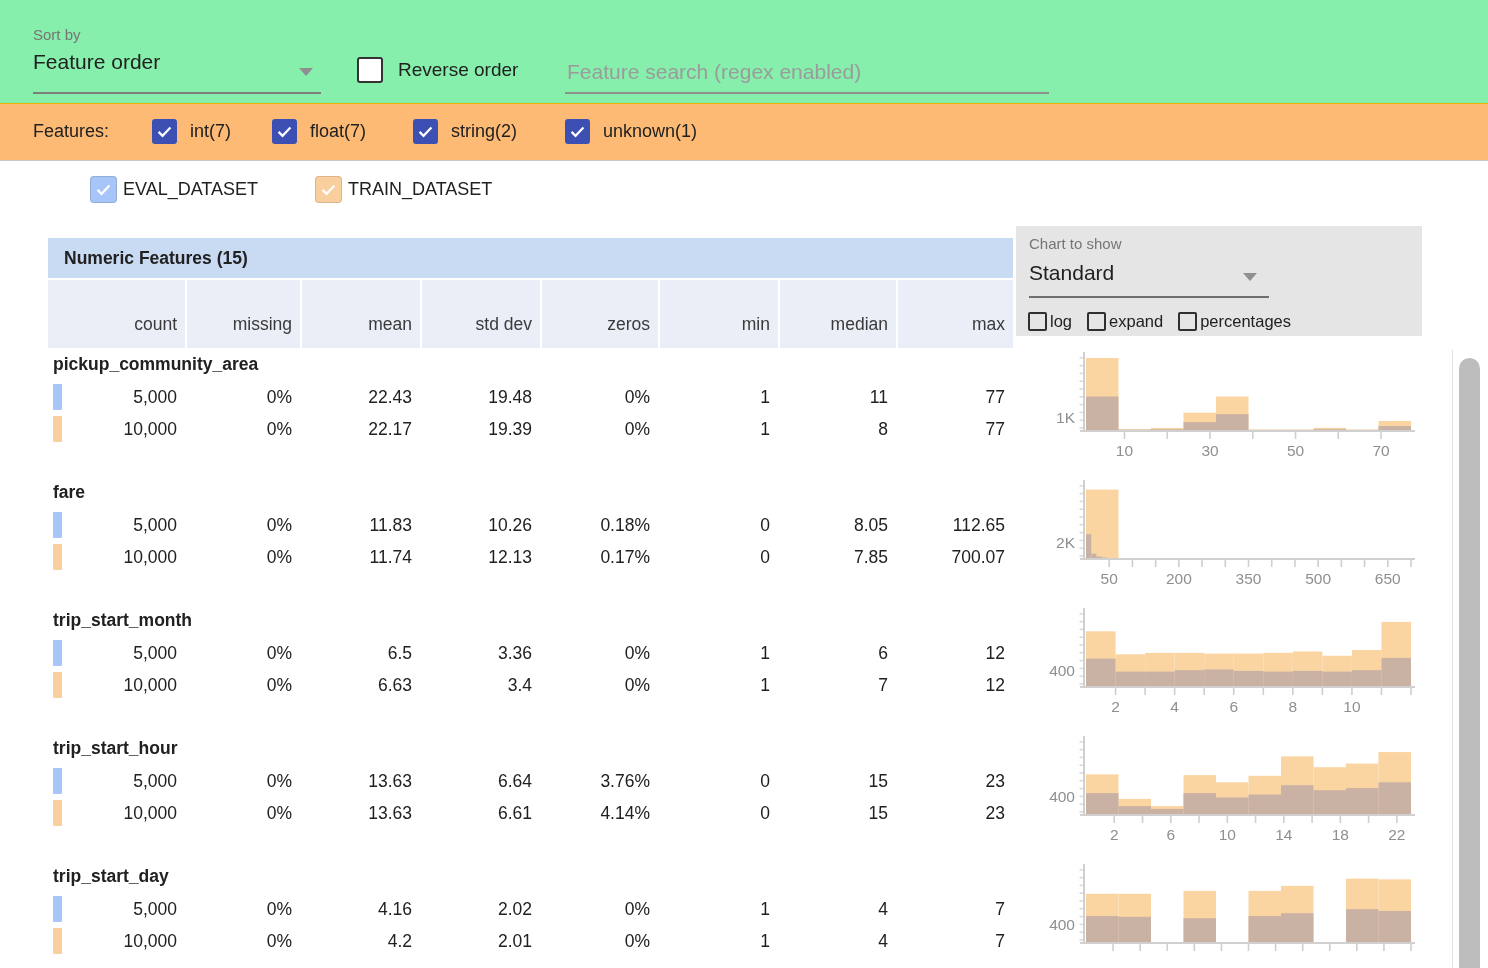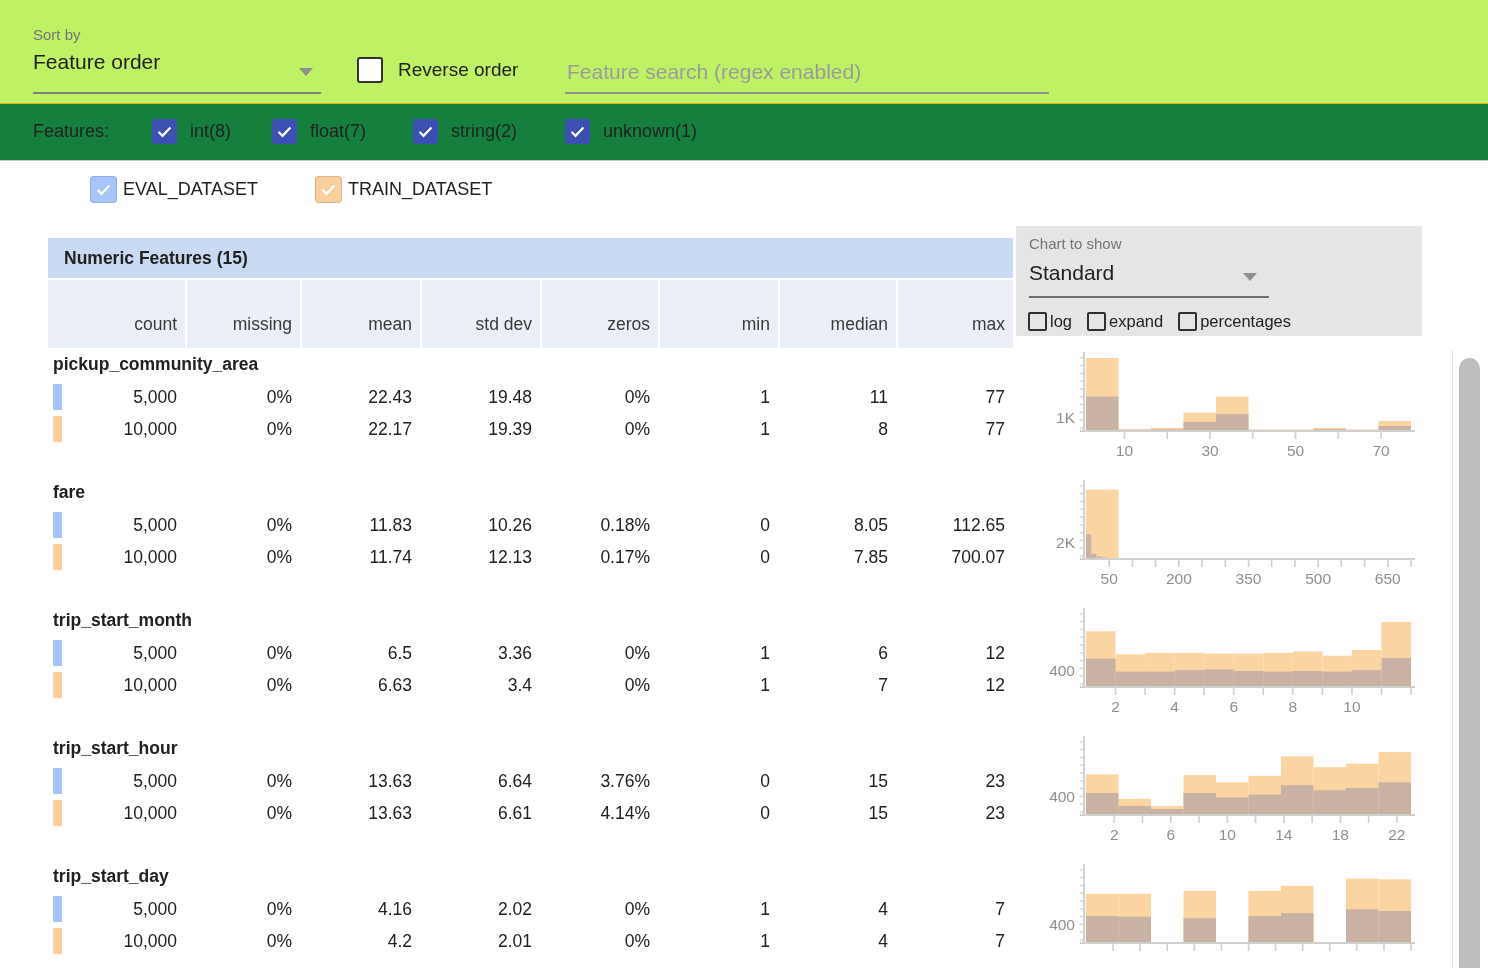"Sort by" .topbar { background: #bef264 -> #86efac }
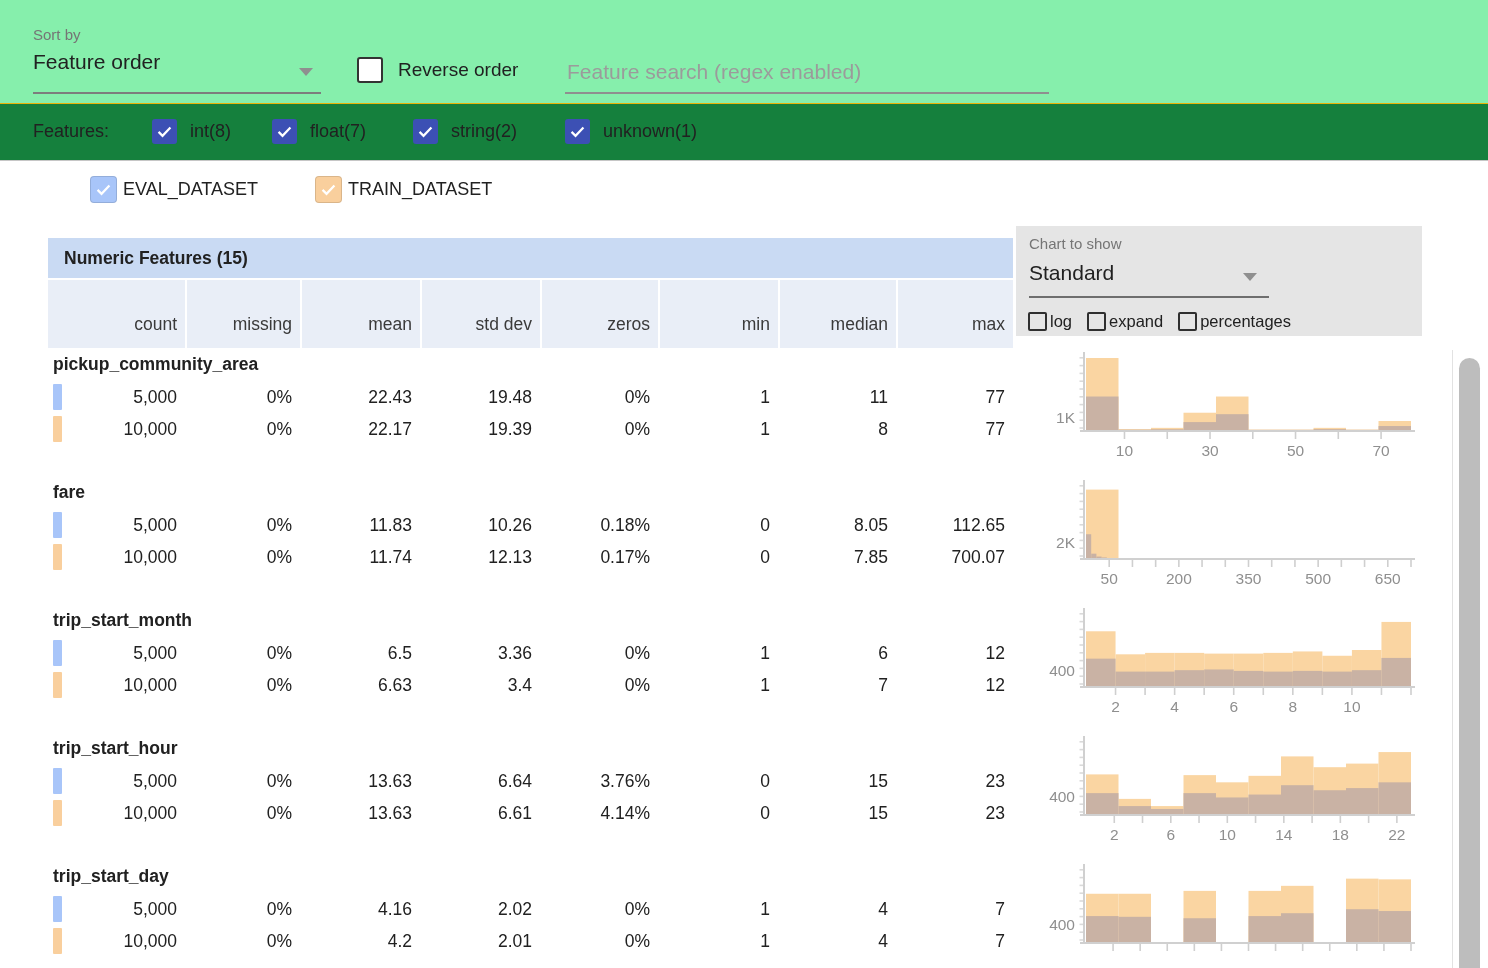"Features:" .featuresbar { background: #15803d -> #fdba74 }
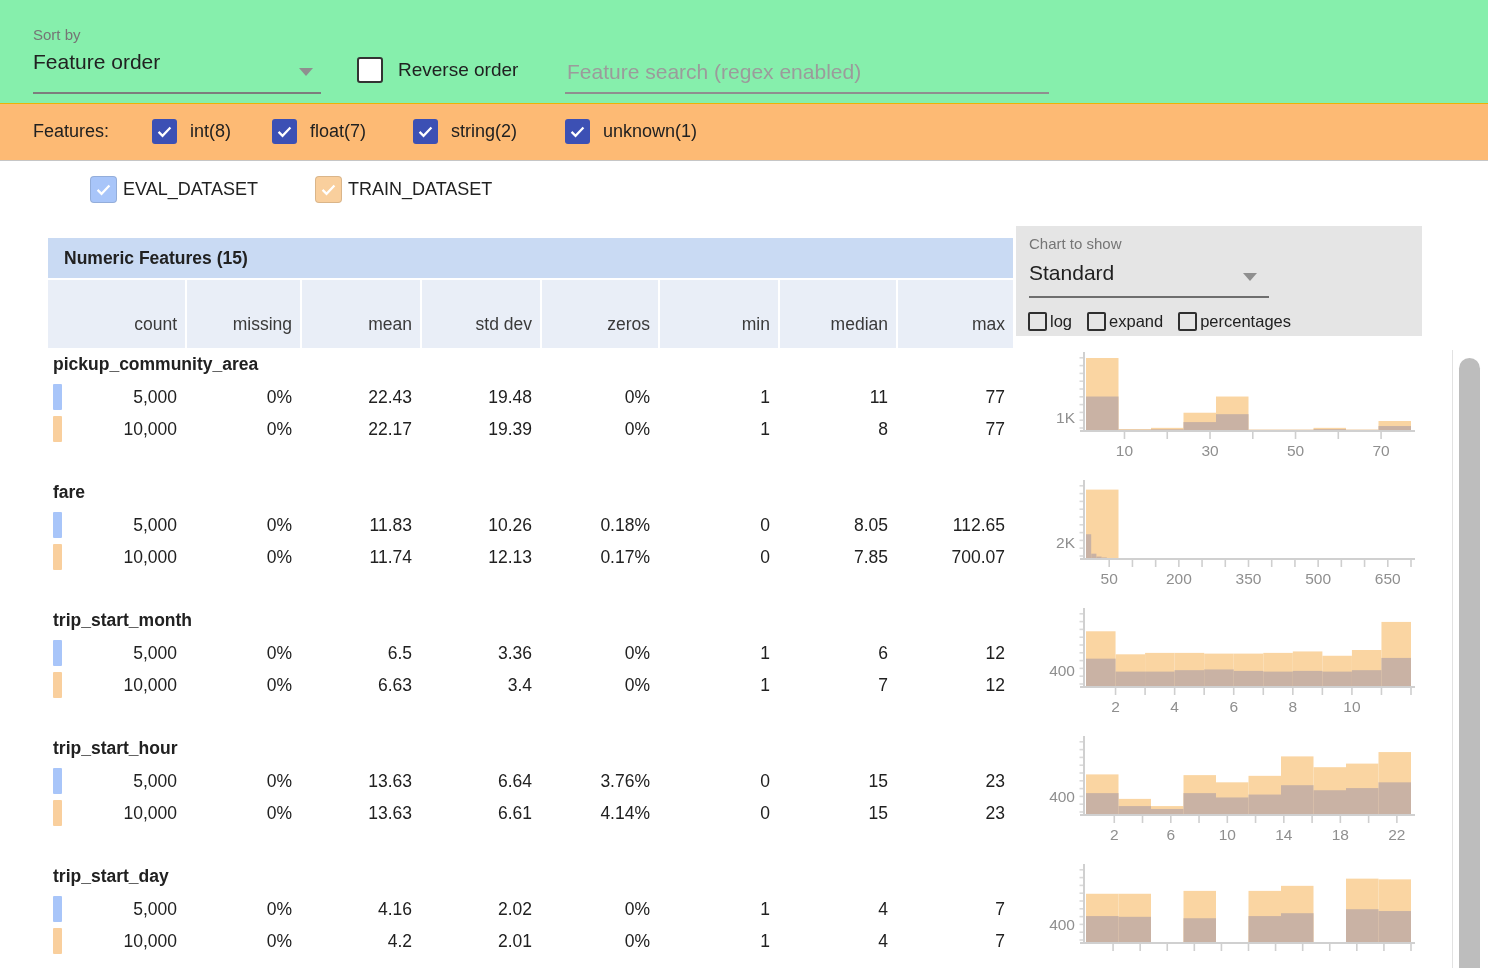"int(8)" span { text: 8 -> 7 }
